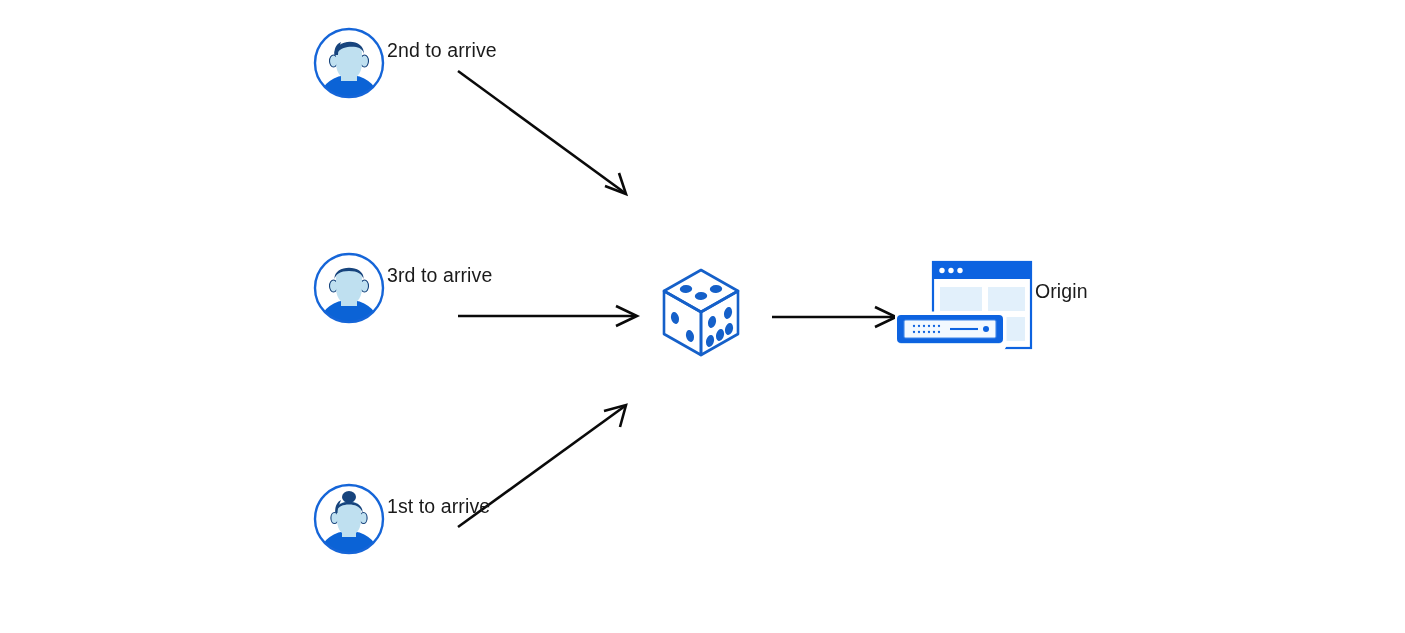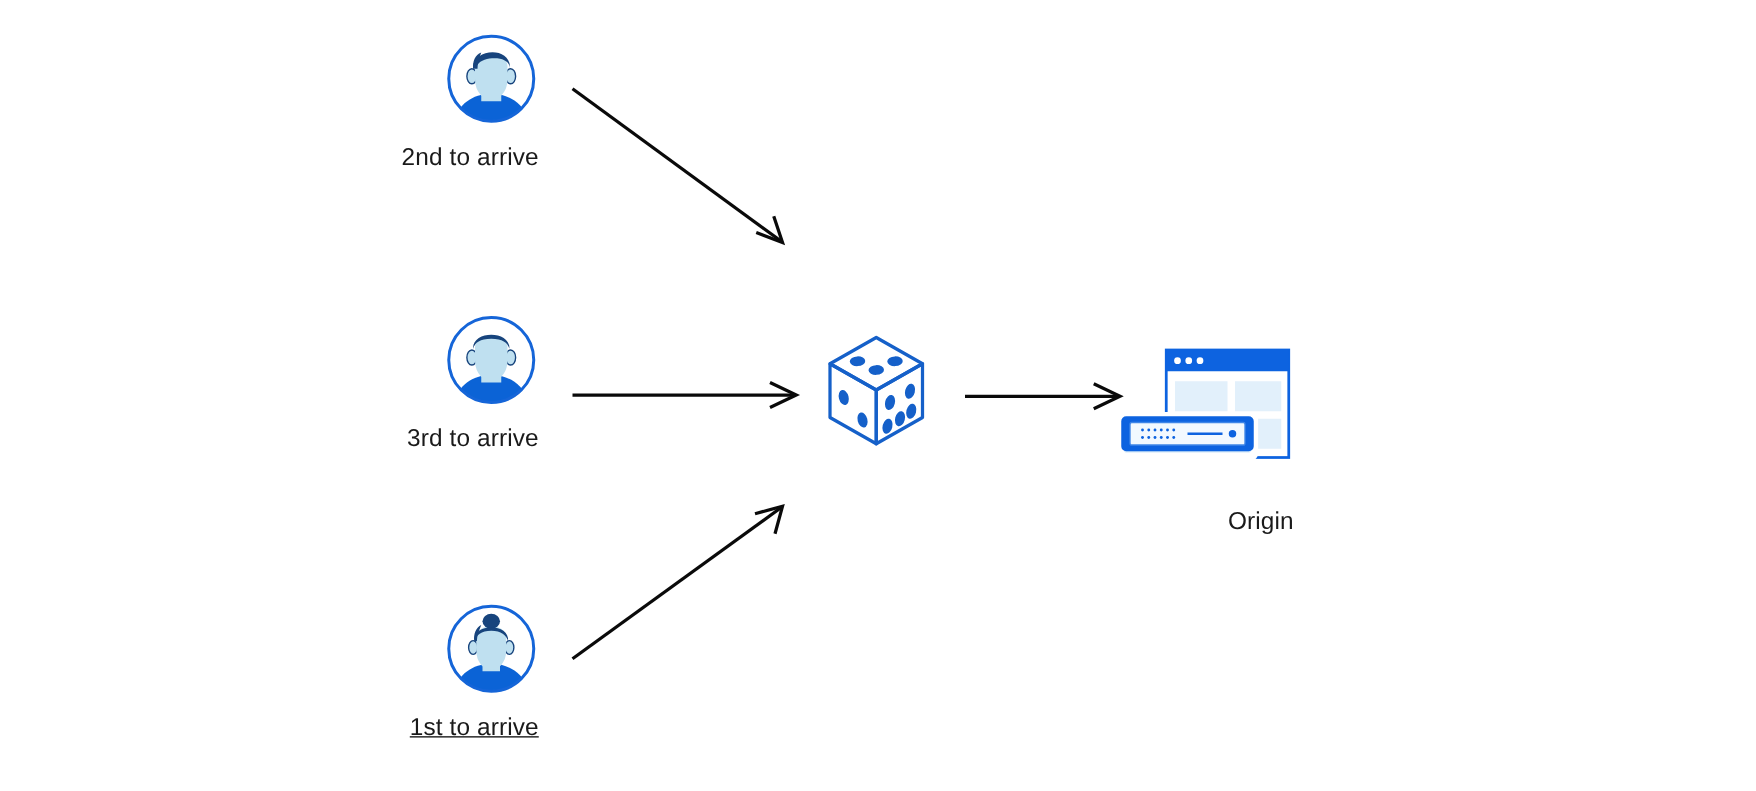"2nd to arrive" .node { align-items: flex-end -> flex-start; flex-direction: column -> row }
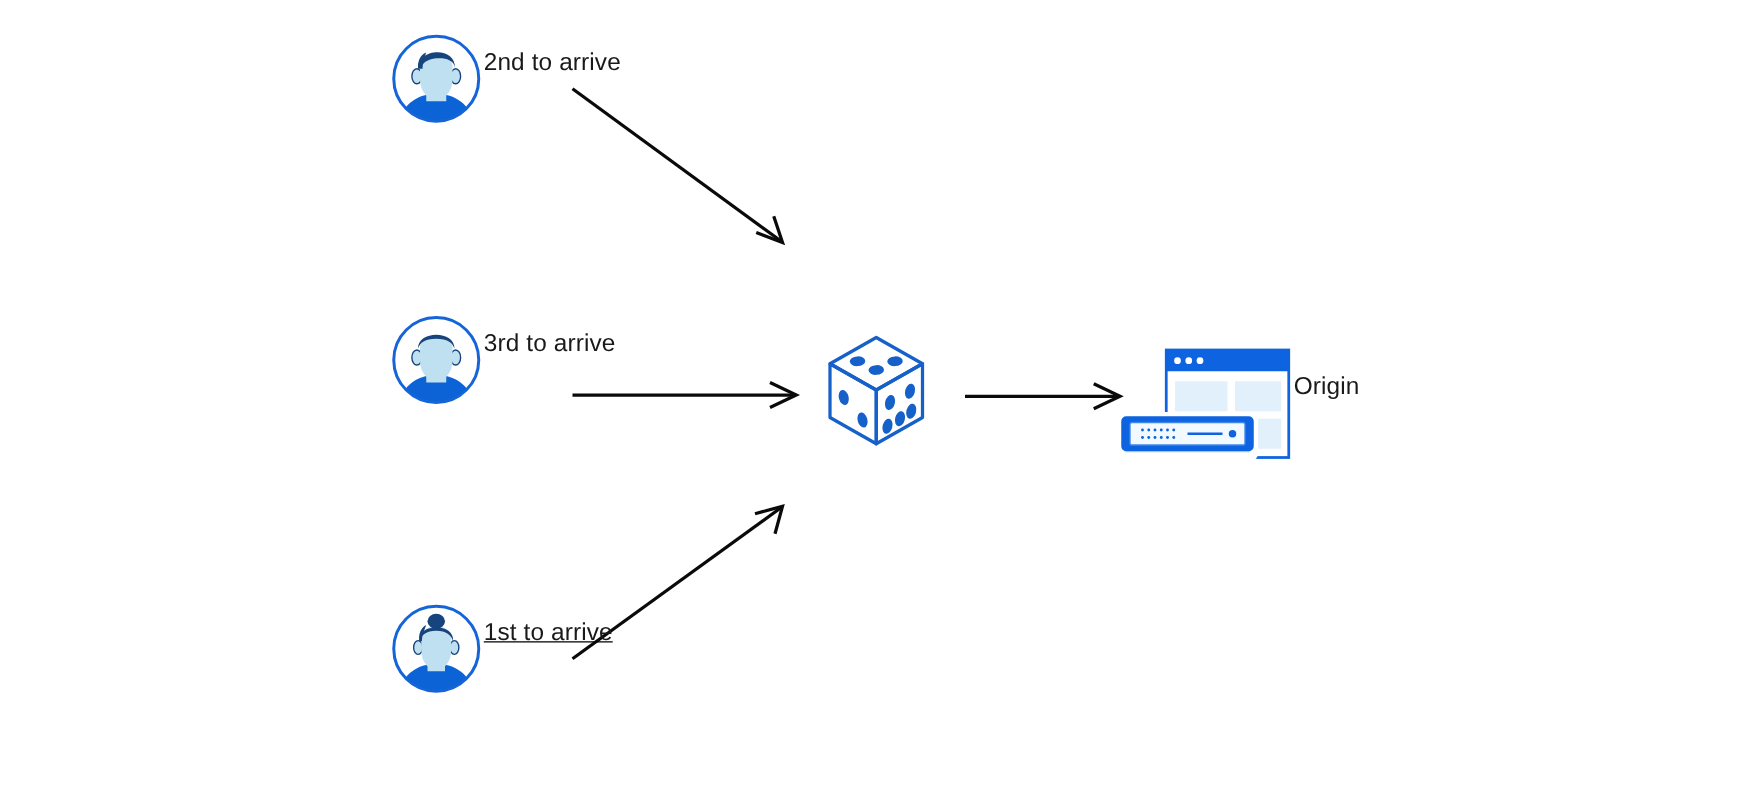"Origin" div.node { top: 276px -> 258px }
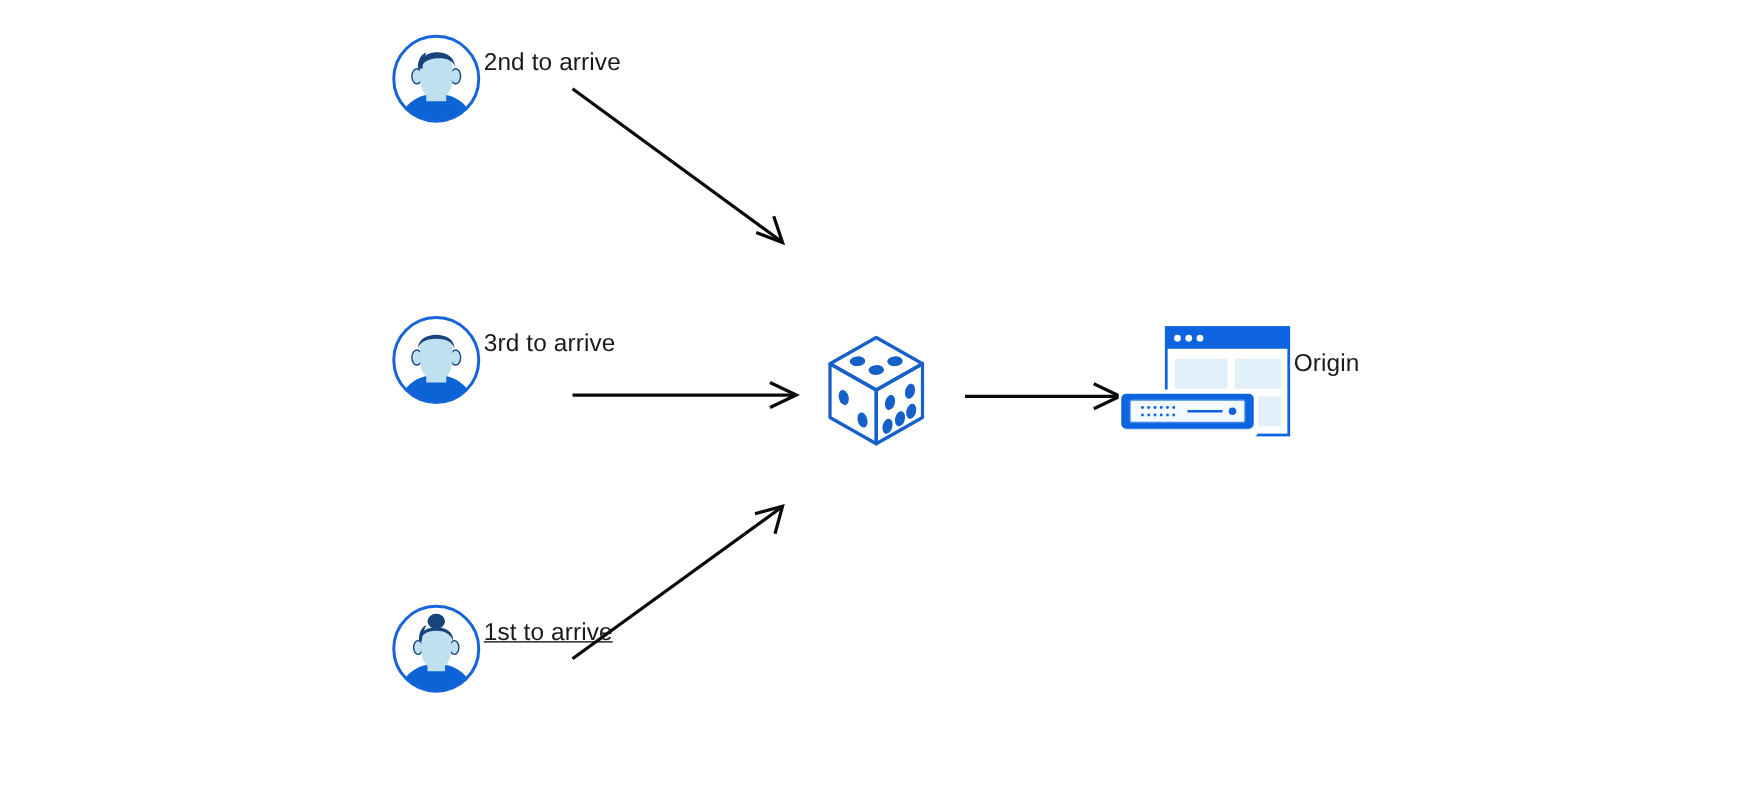"1st to arrive" div.node { text-decoration: underline -> none }
